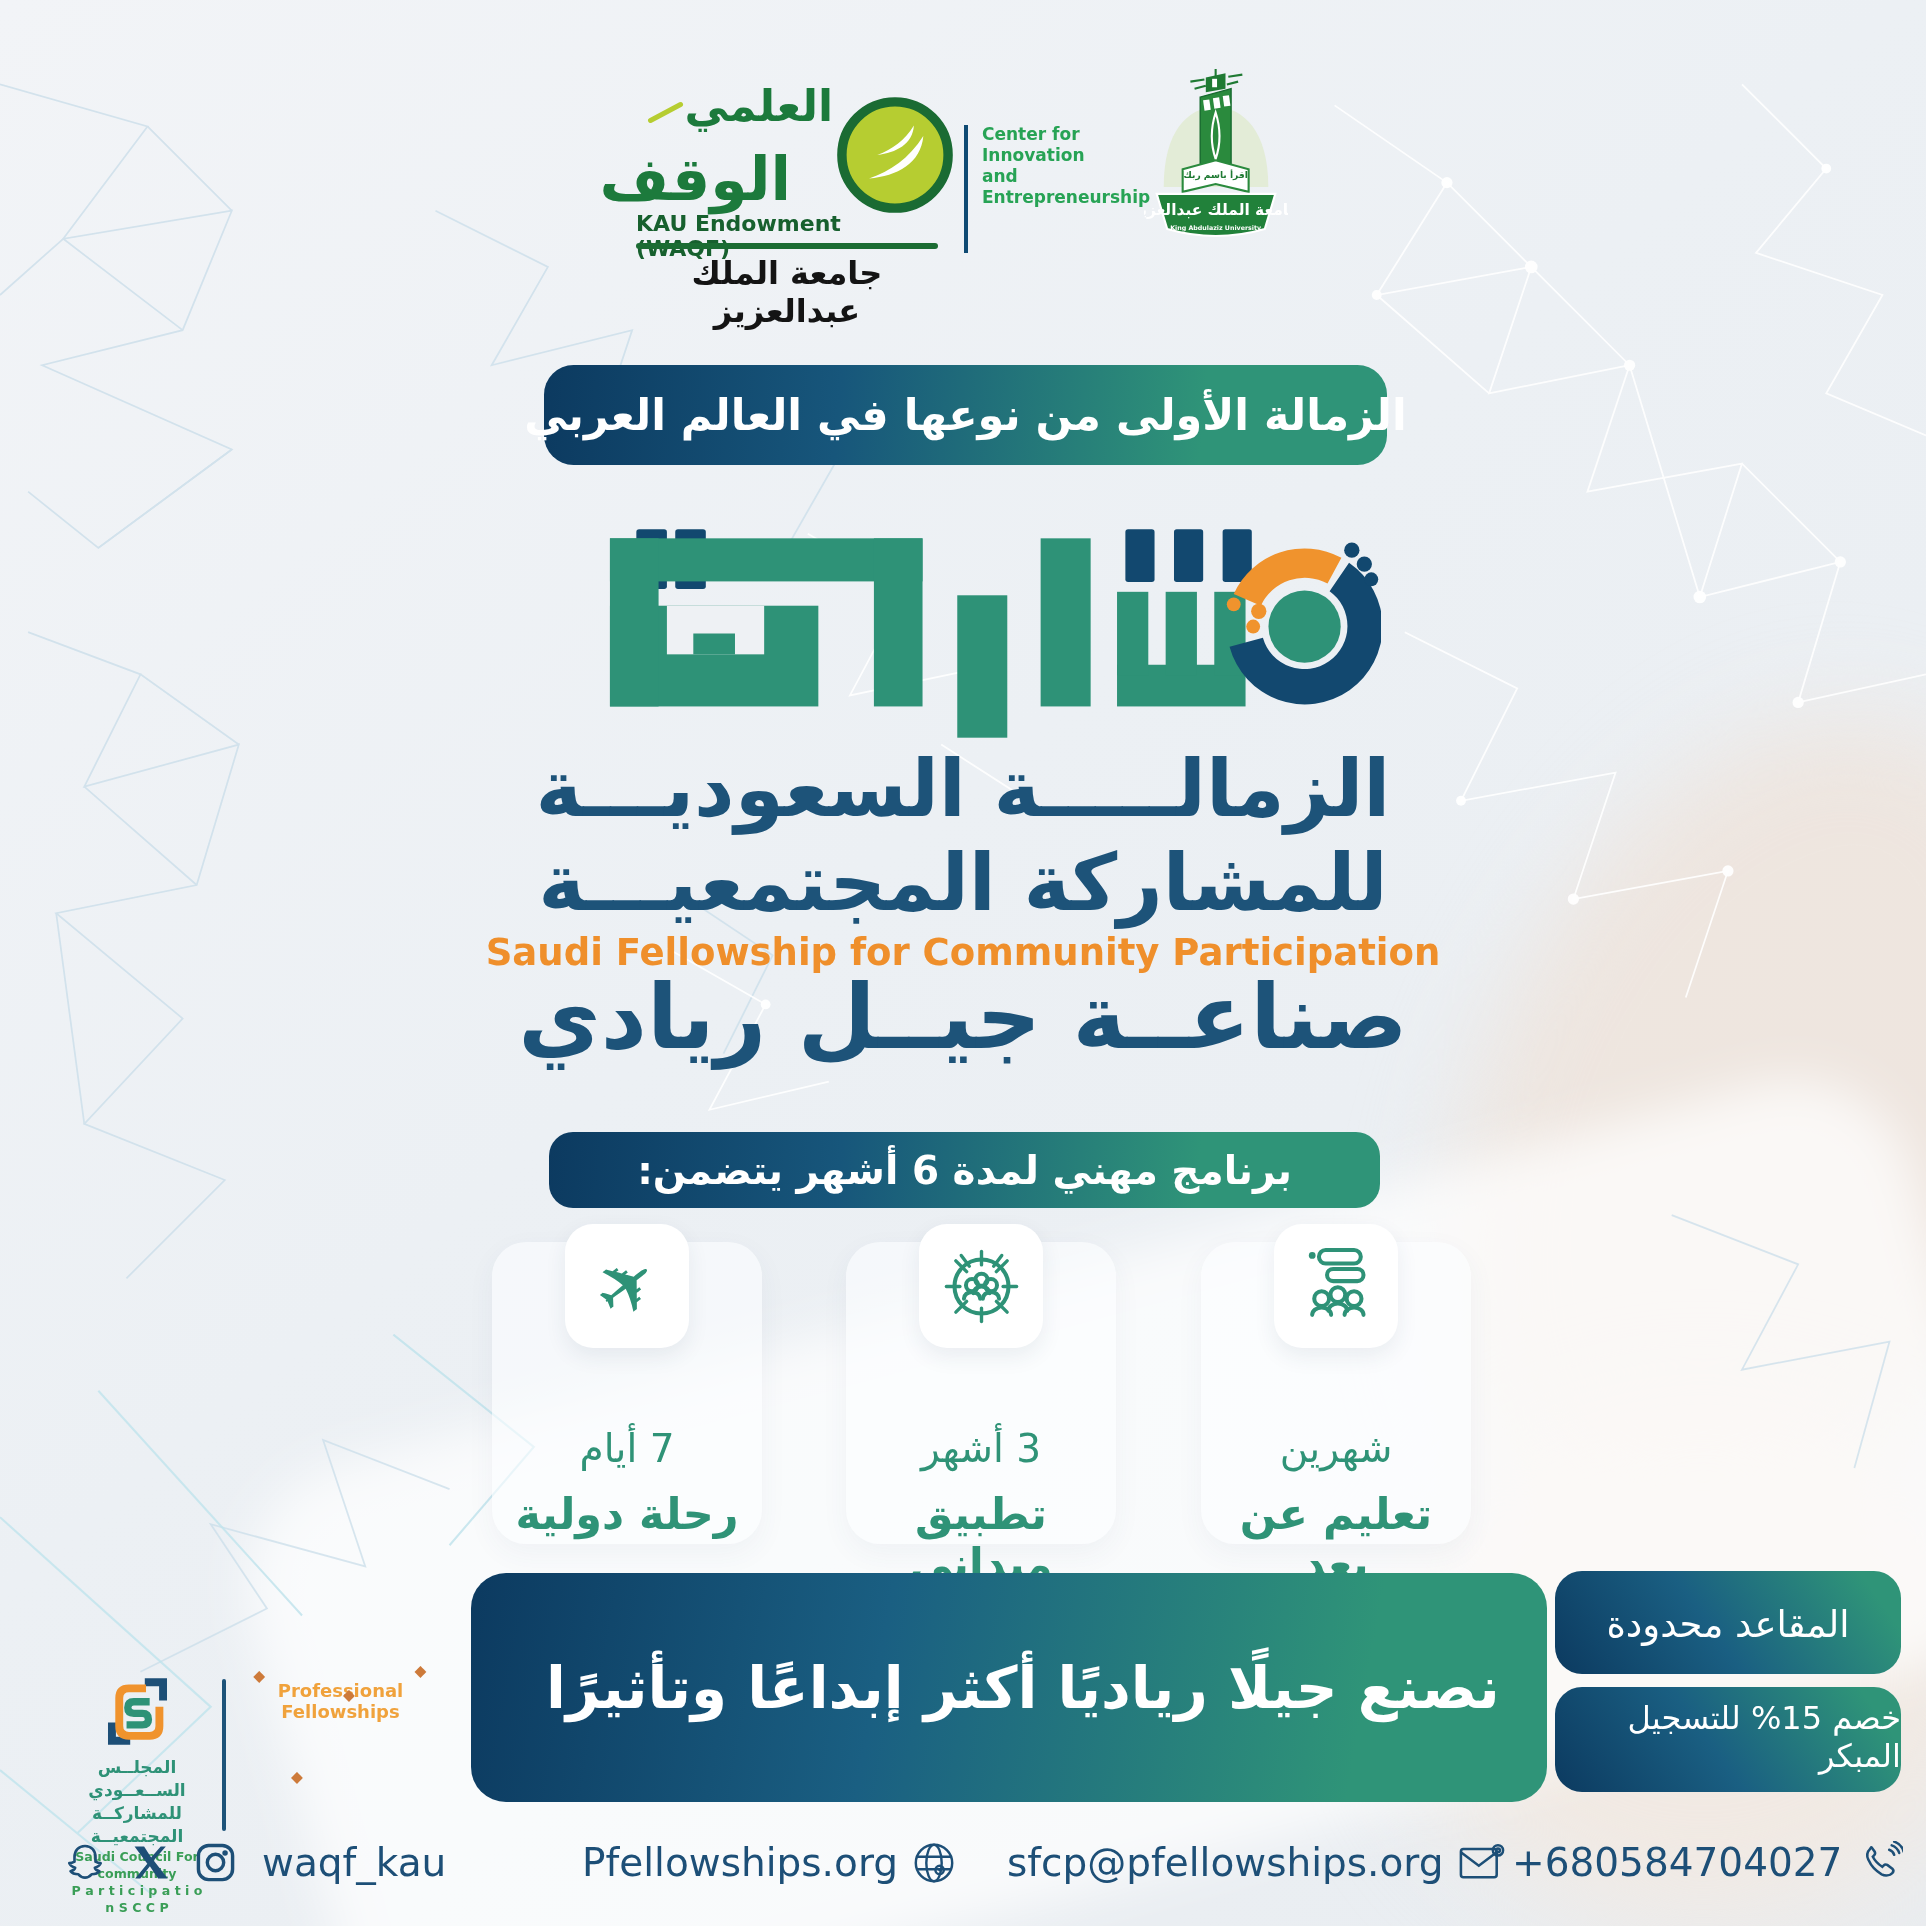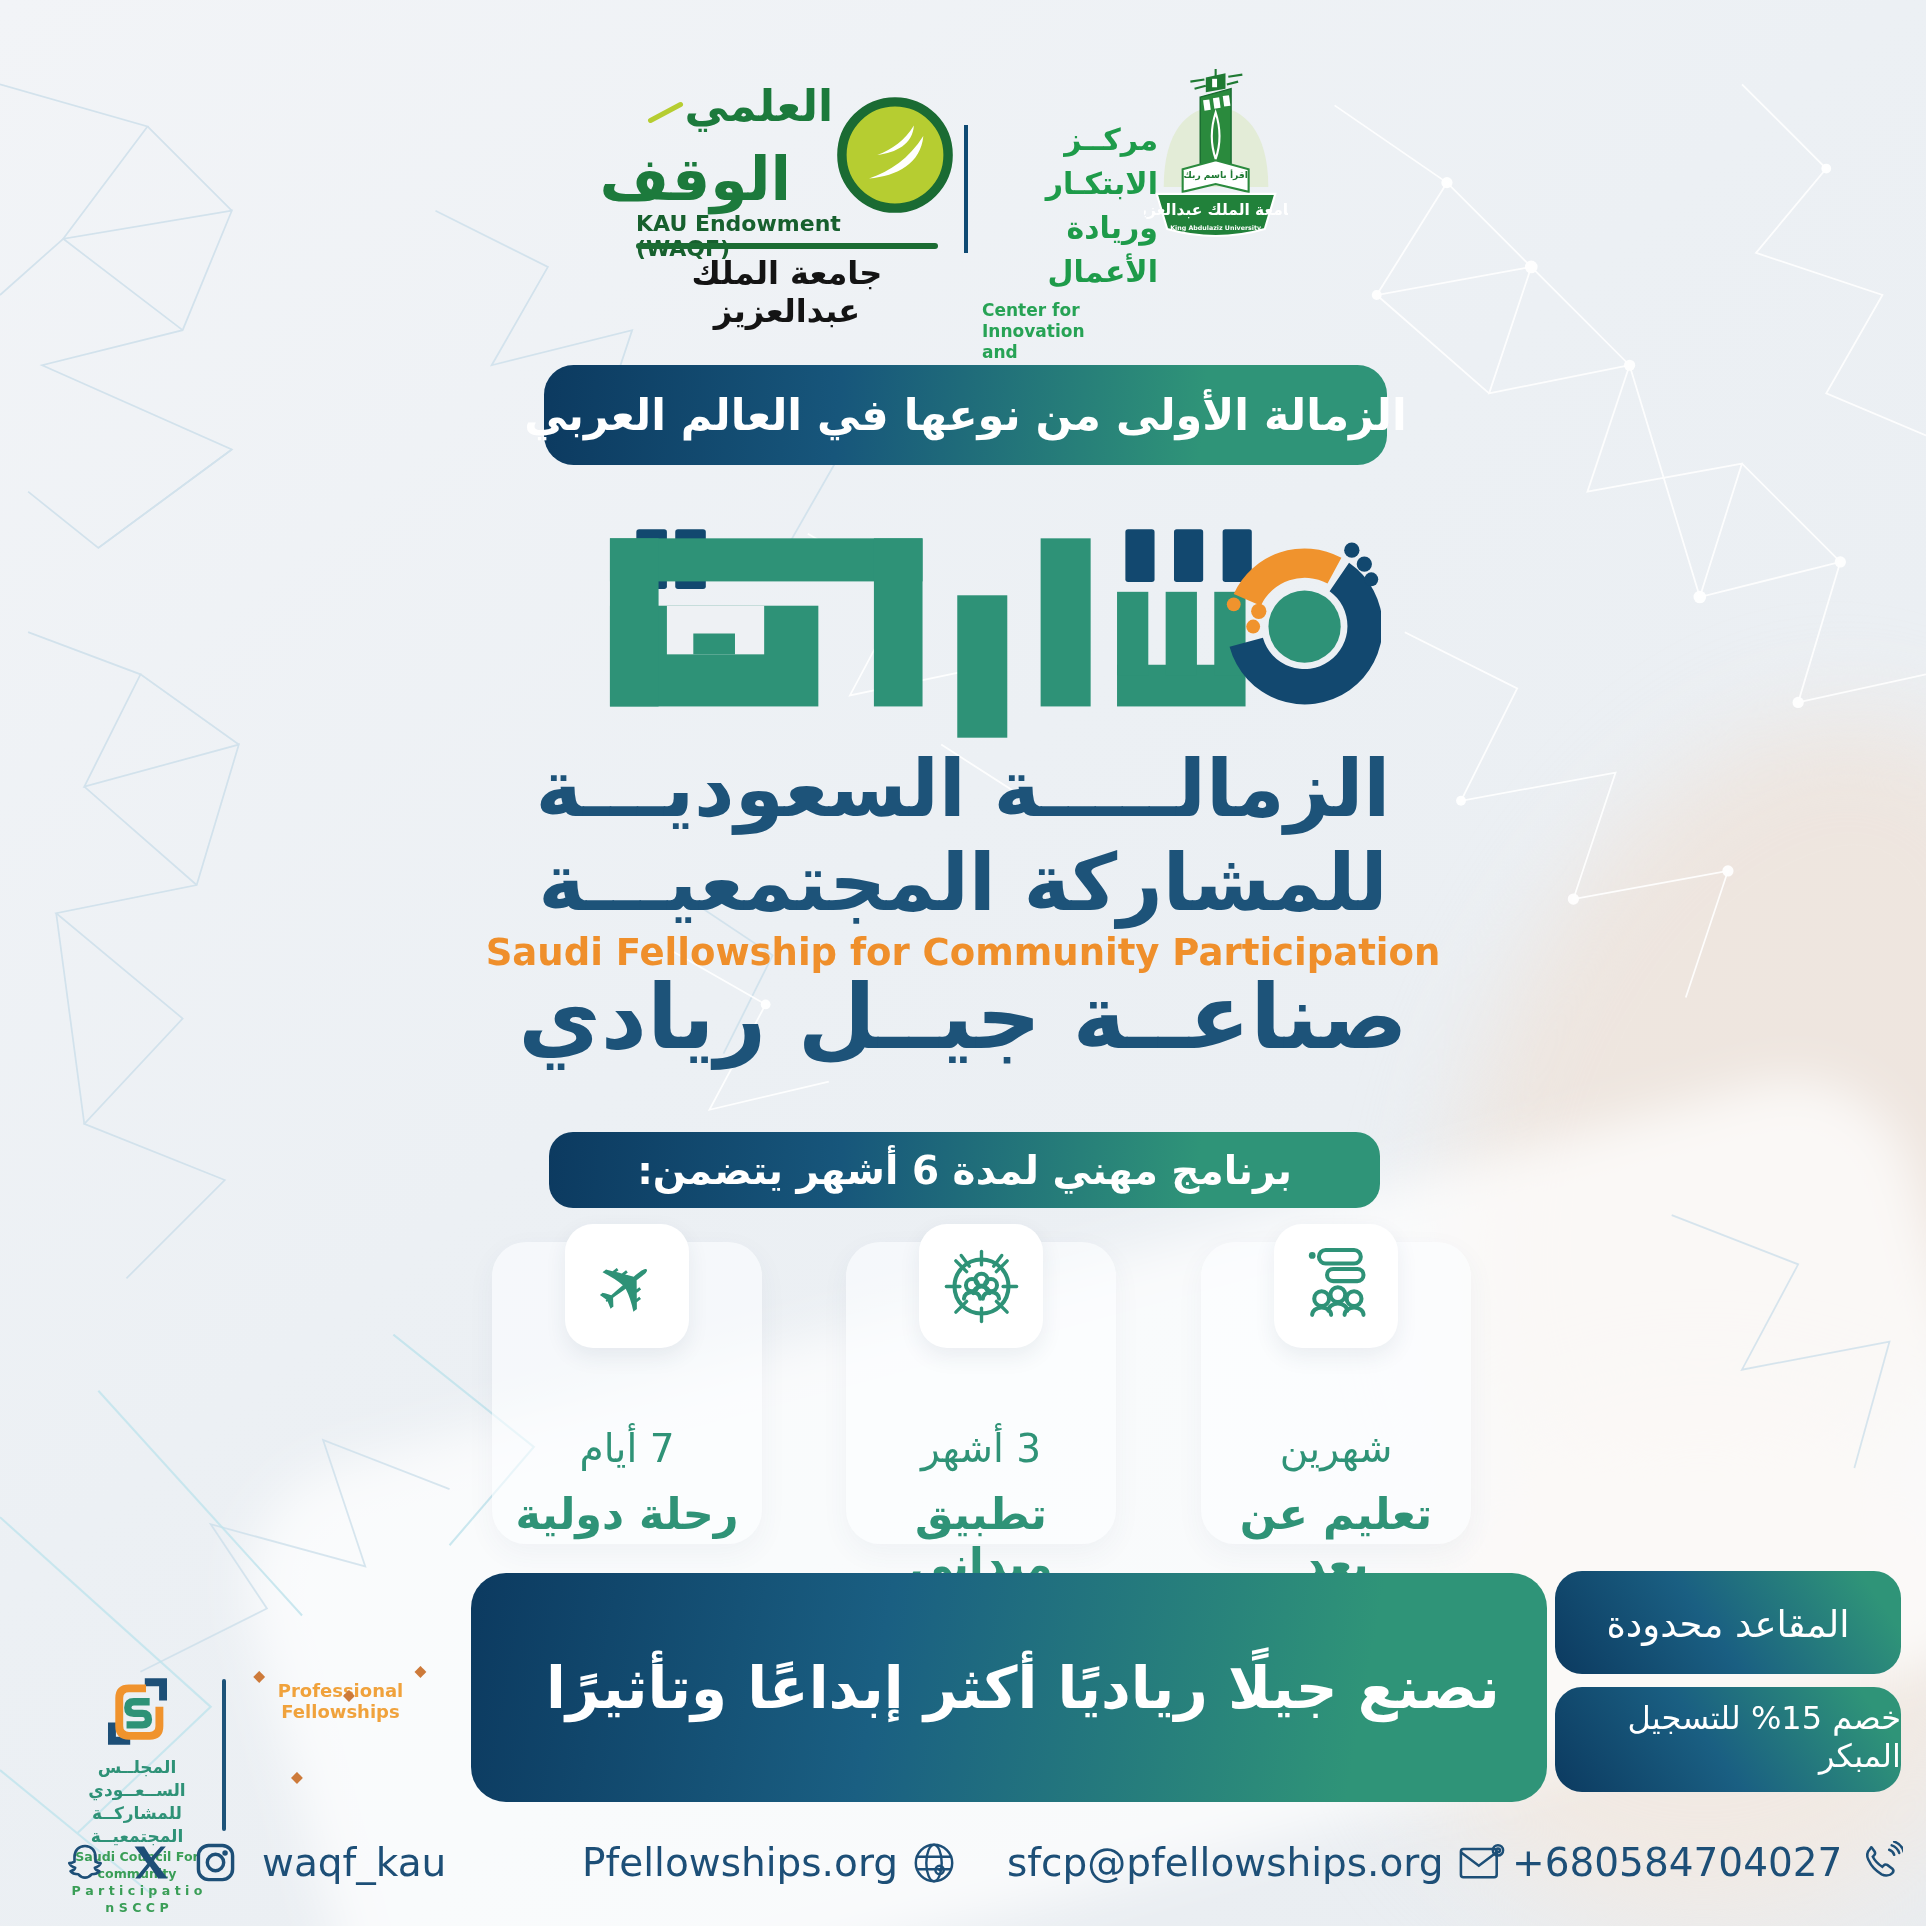"مركــز الابتكـار" div.ar { html: <div> <div>مركــز الابتكـار</div> <div>وريادة الأعمال</div> </div> -> none }
